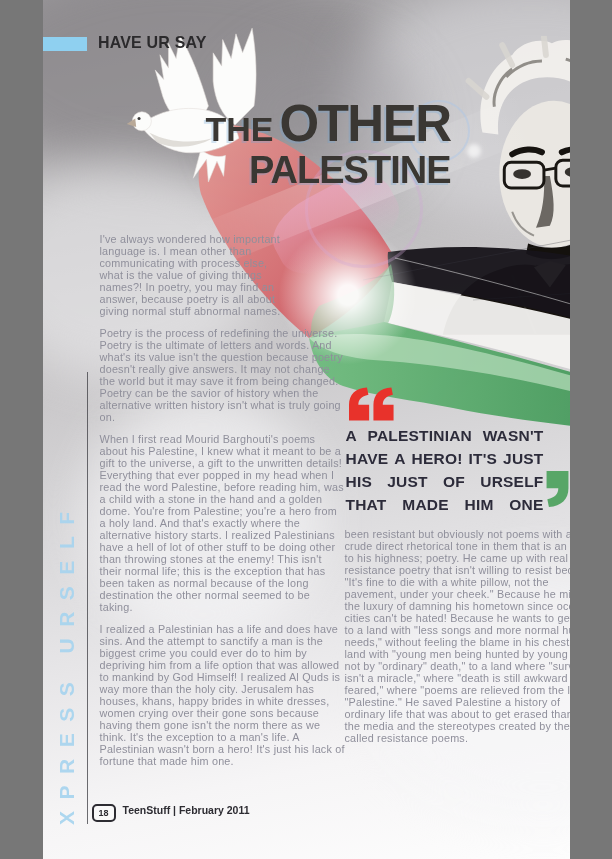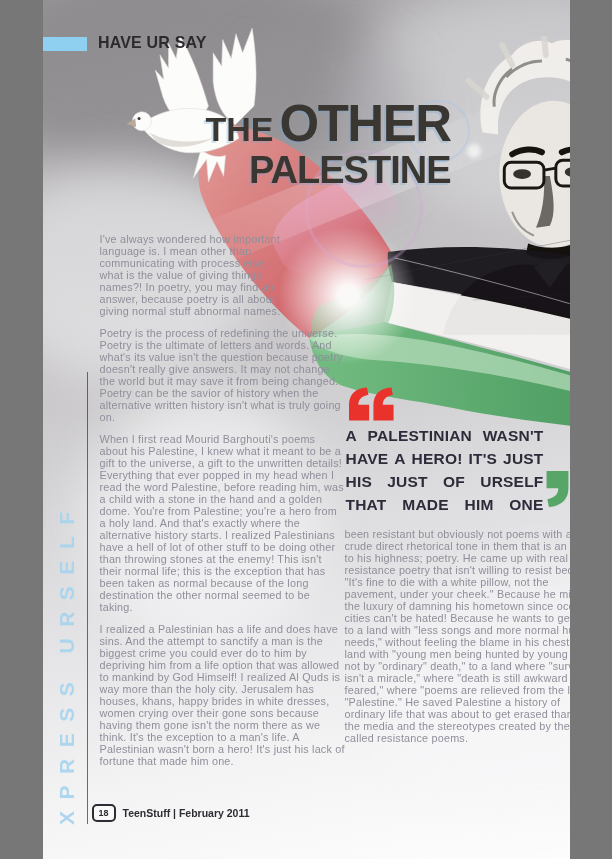"18" .footer { align-items: center -> flex-start }
